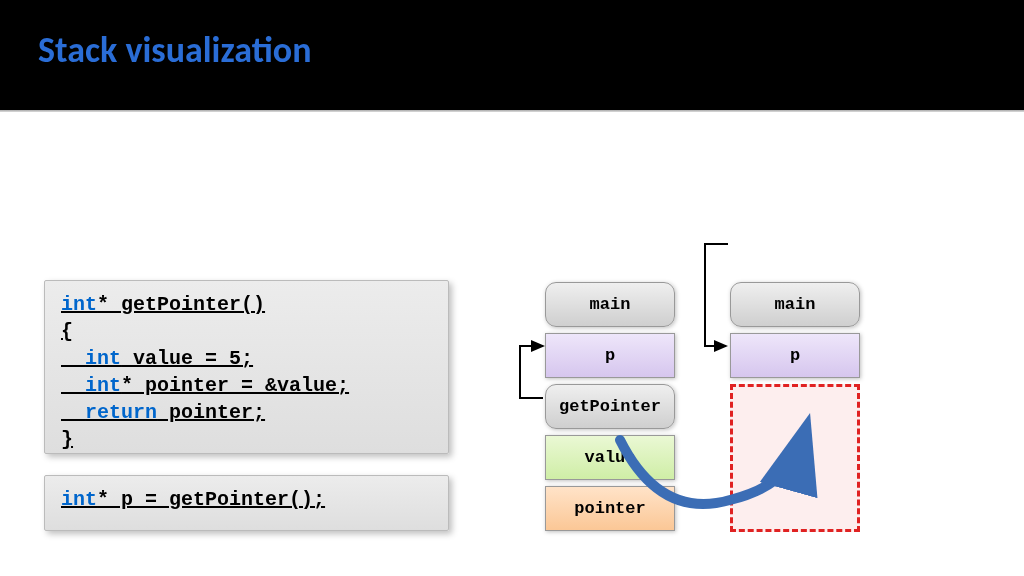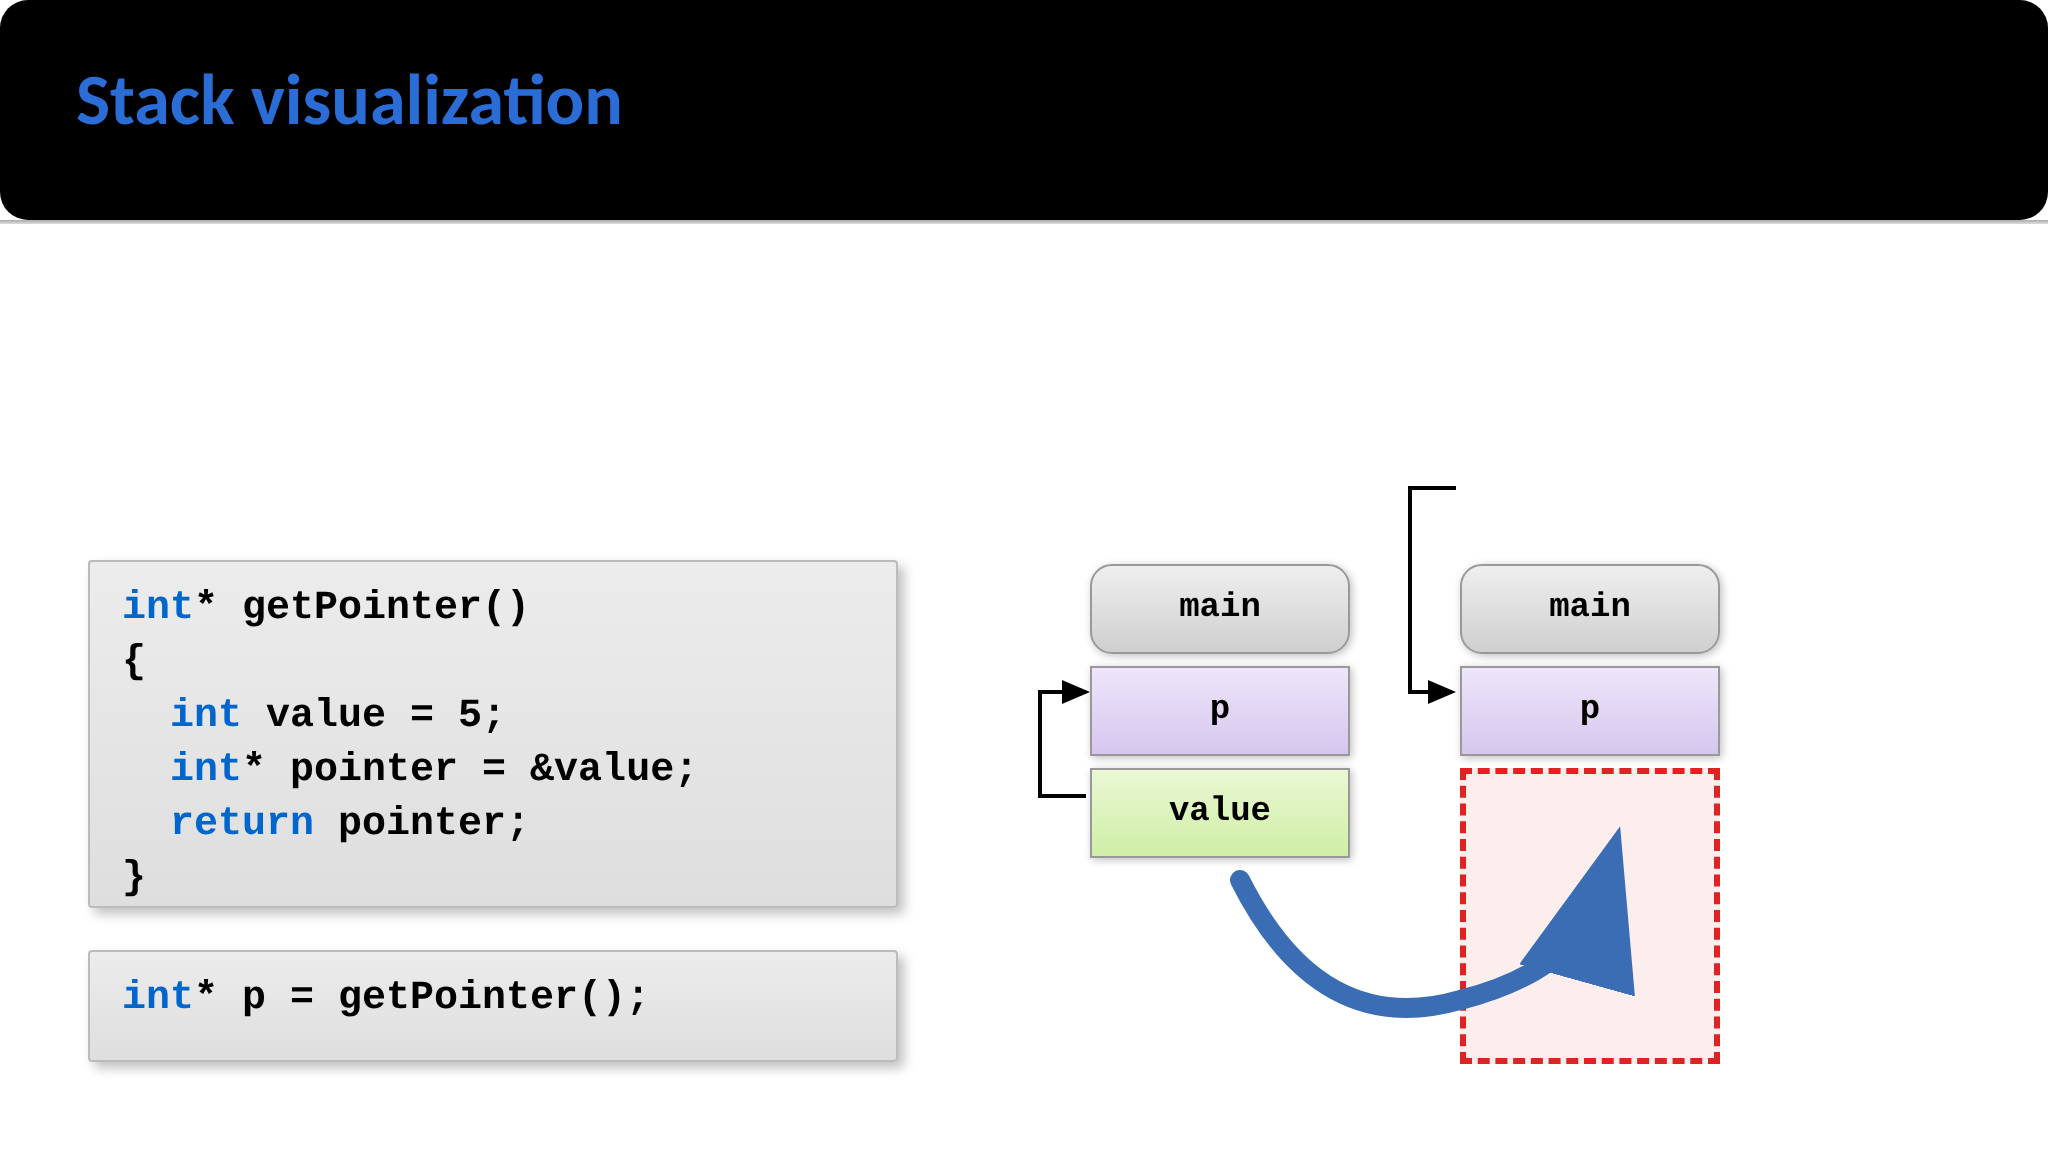"Stack visualization" .header { border-radius: 14px -> none }
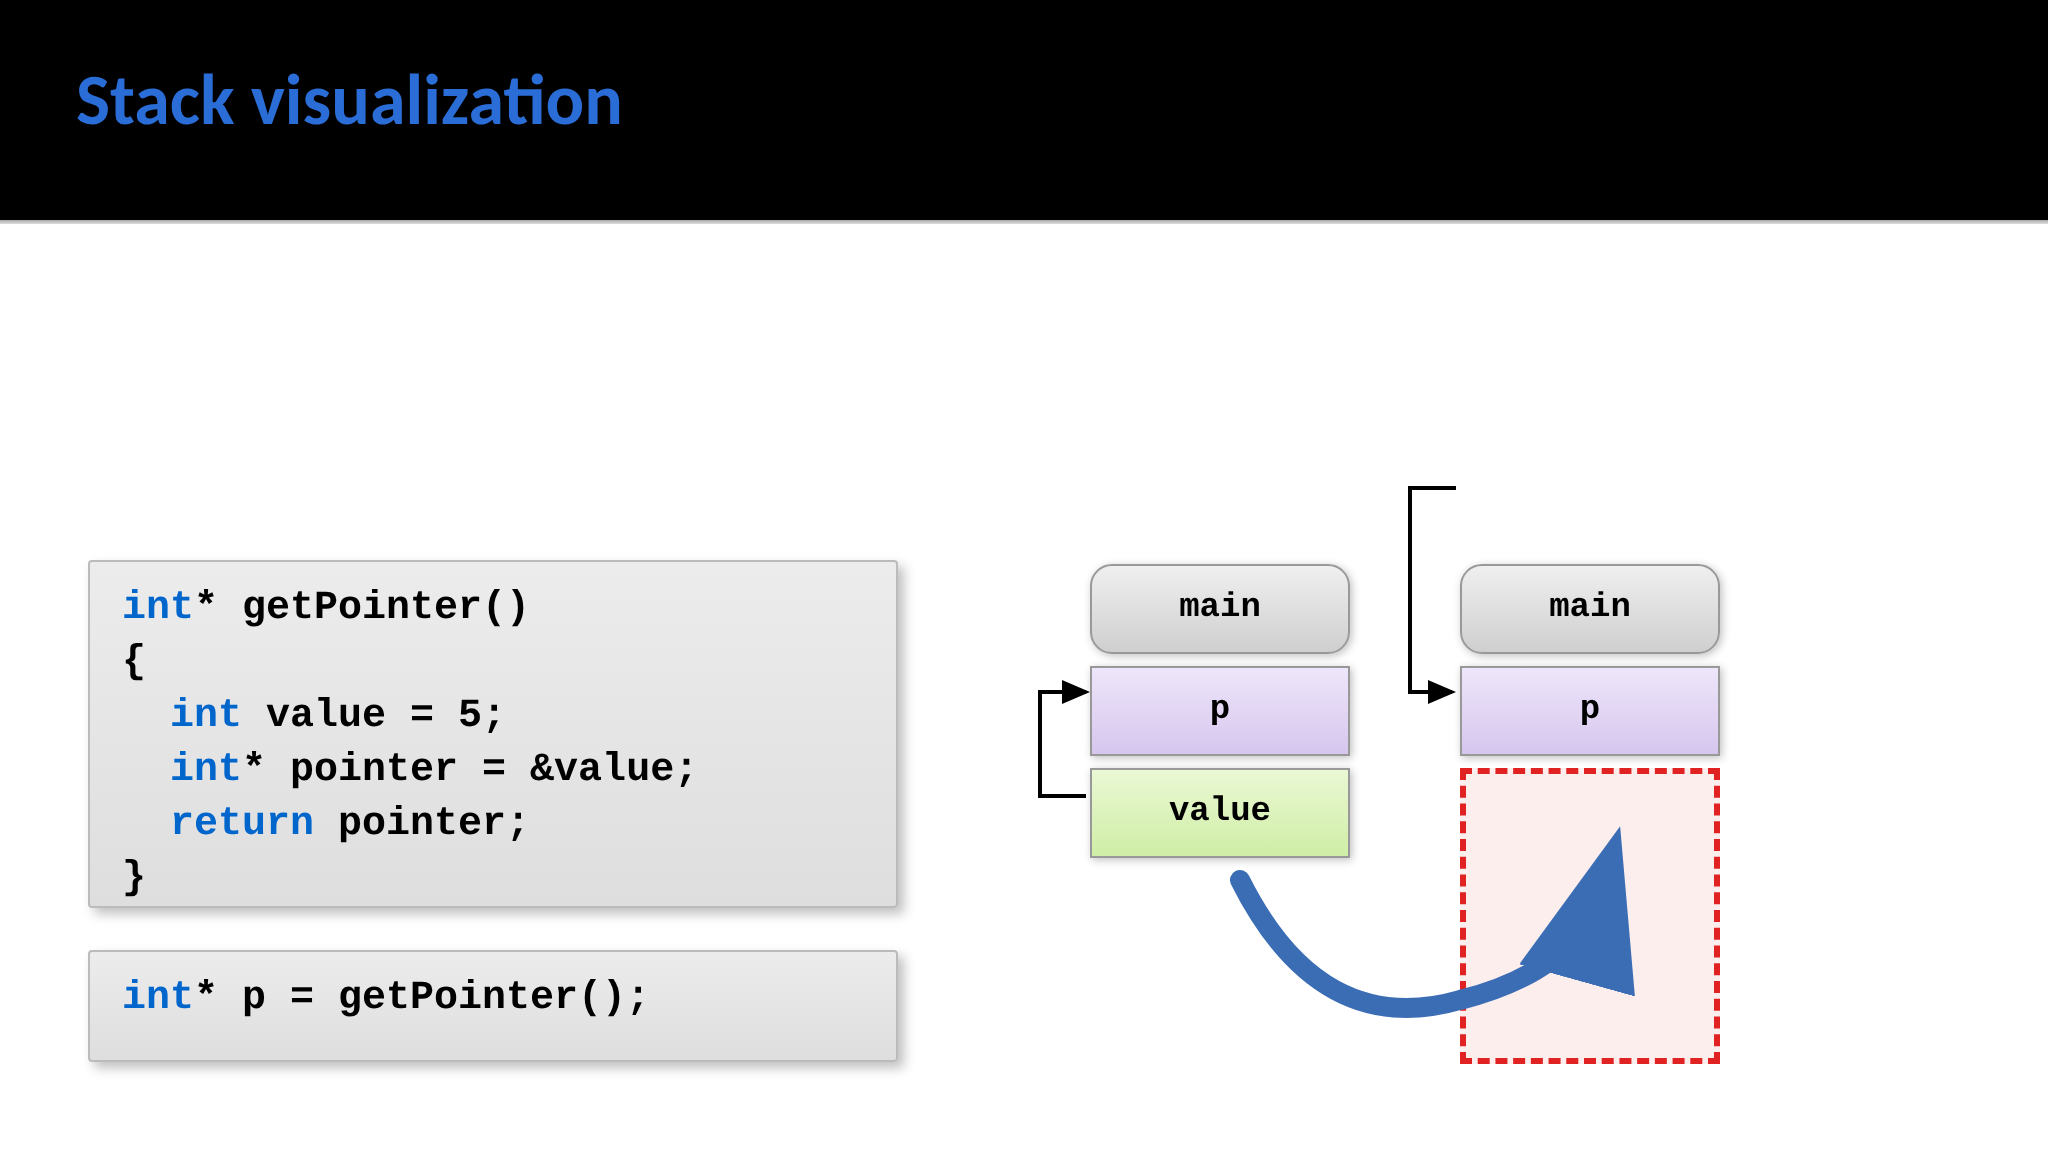"int* getPointer() { int value" .code-box { text-decoration: none -> underline }
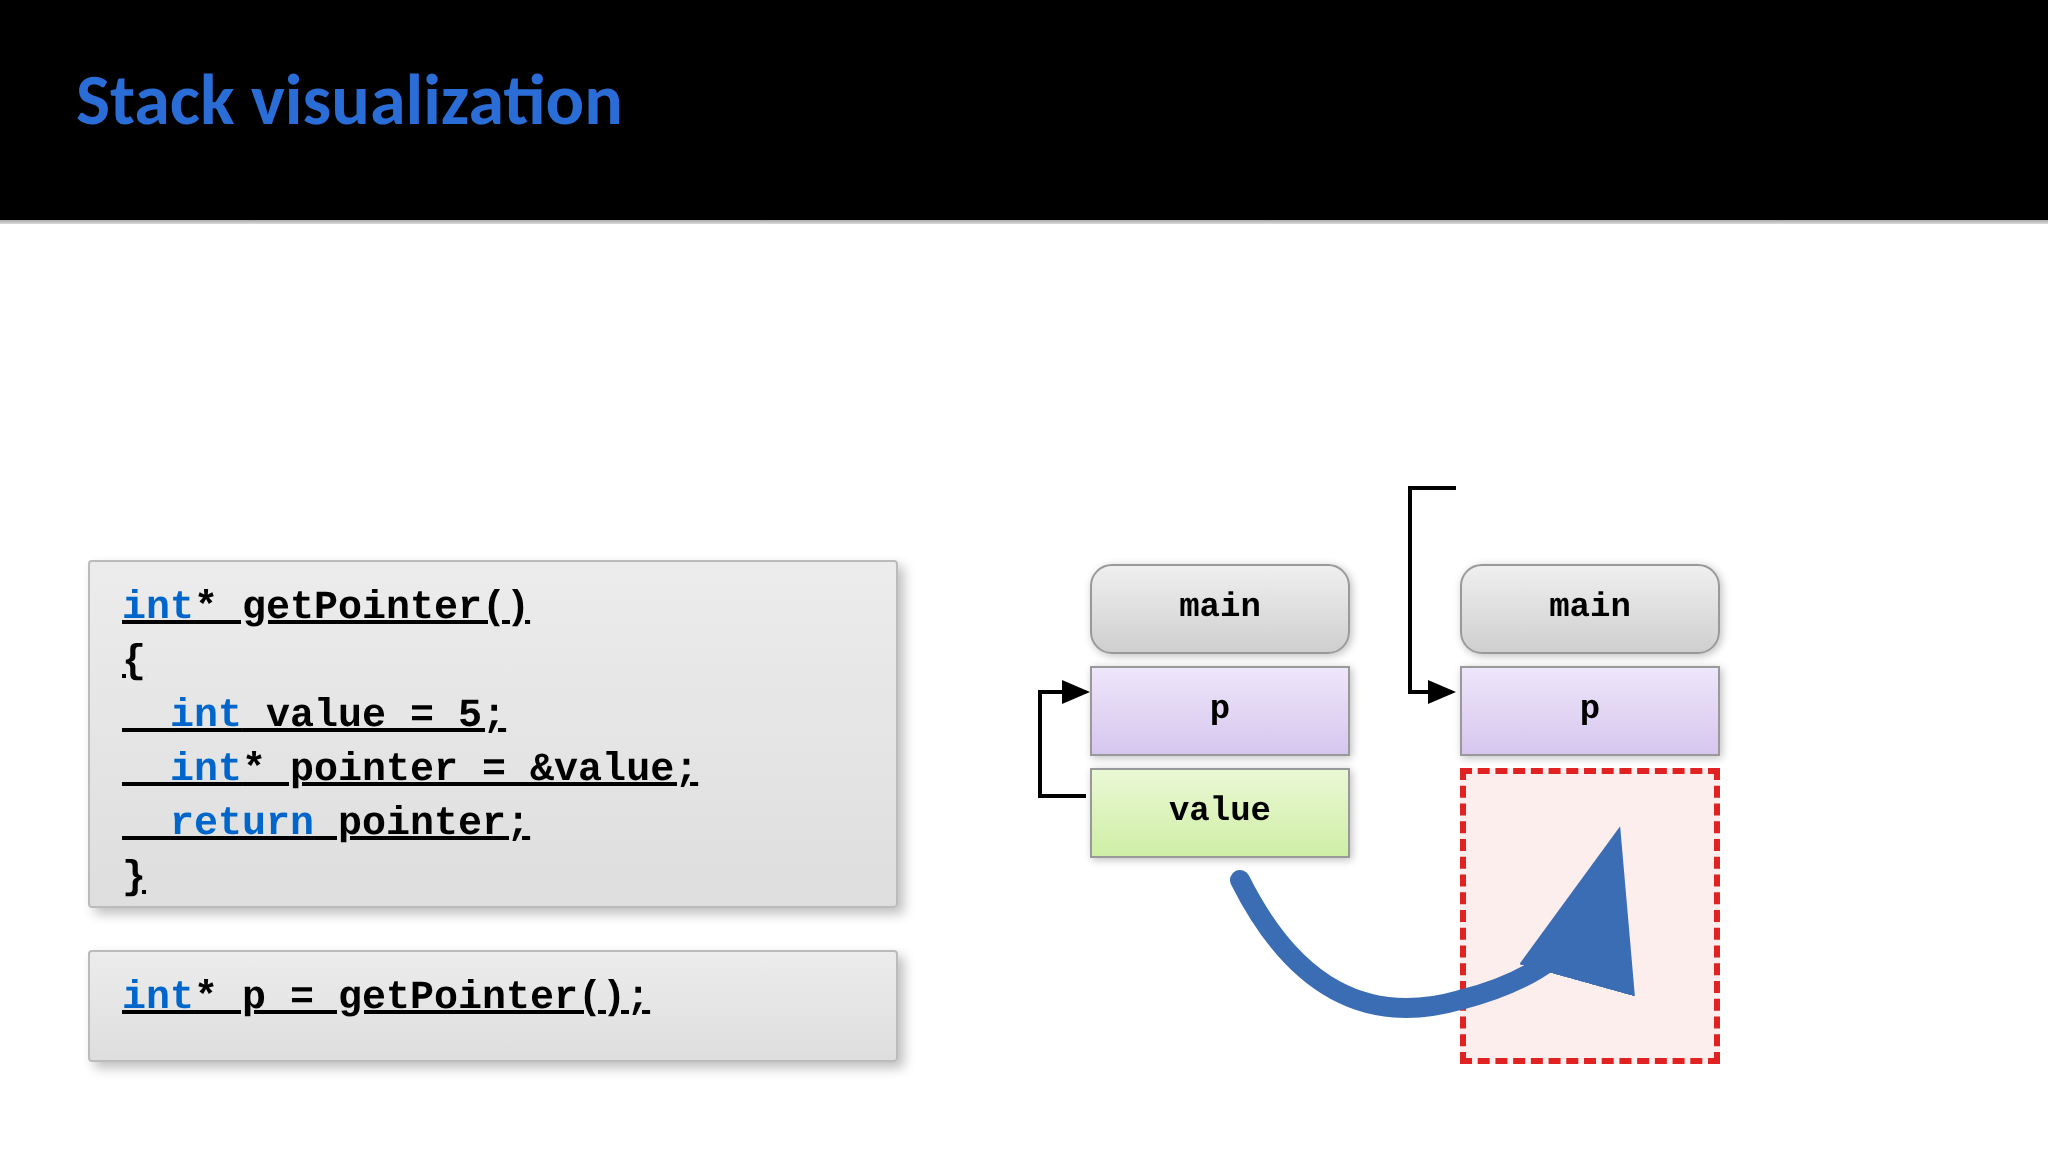"getPointer" div.cell { html: none -> <div>getPointer</div> }
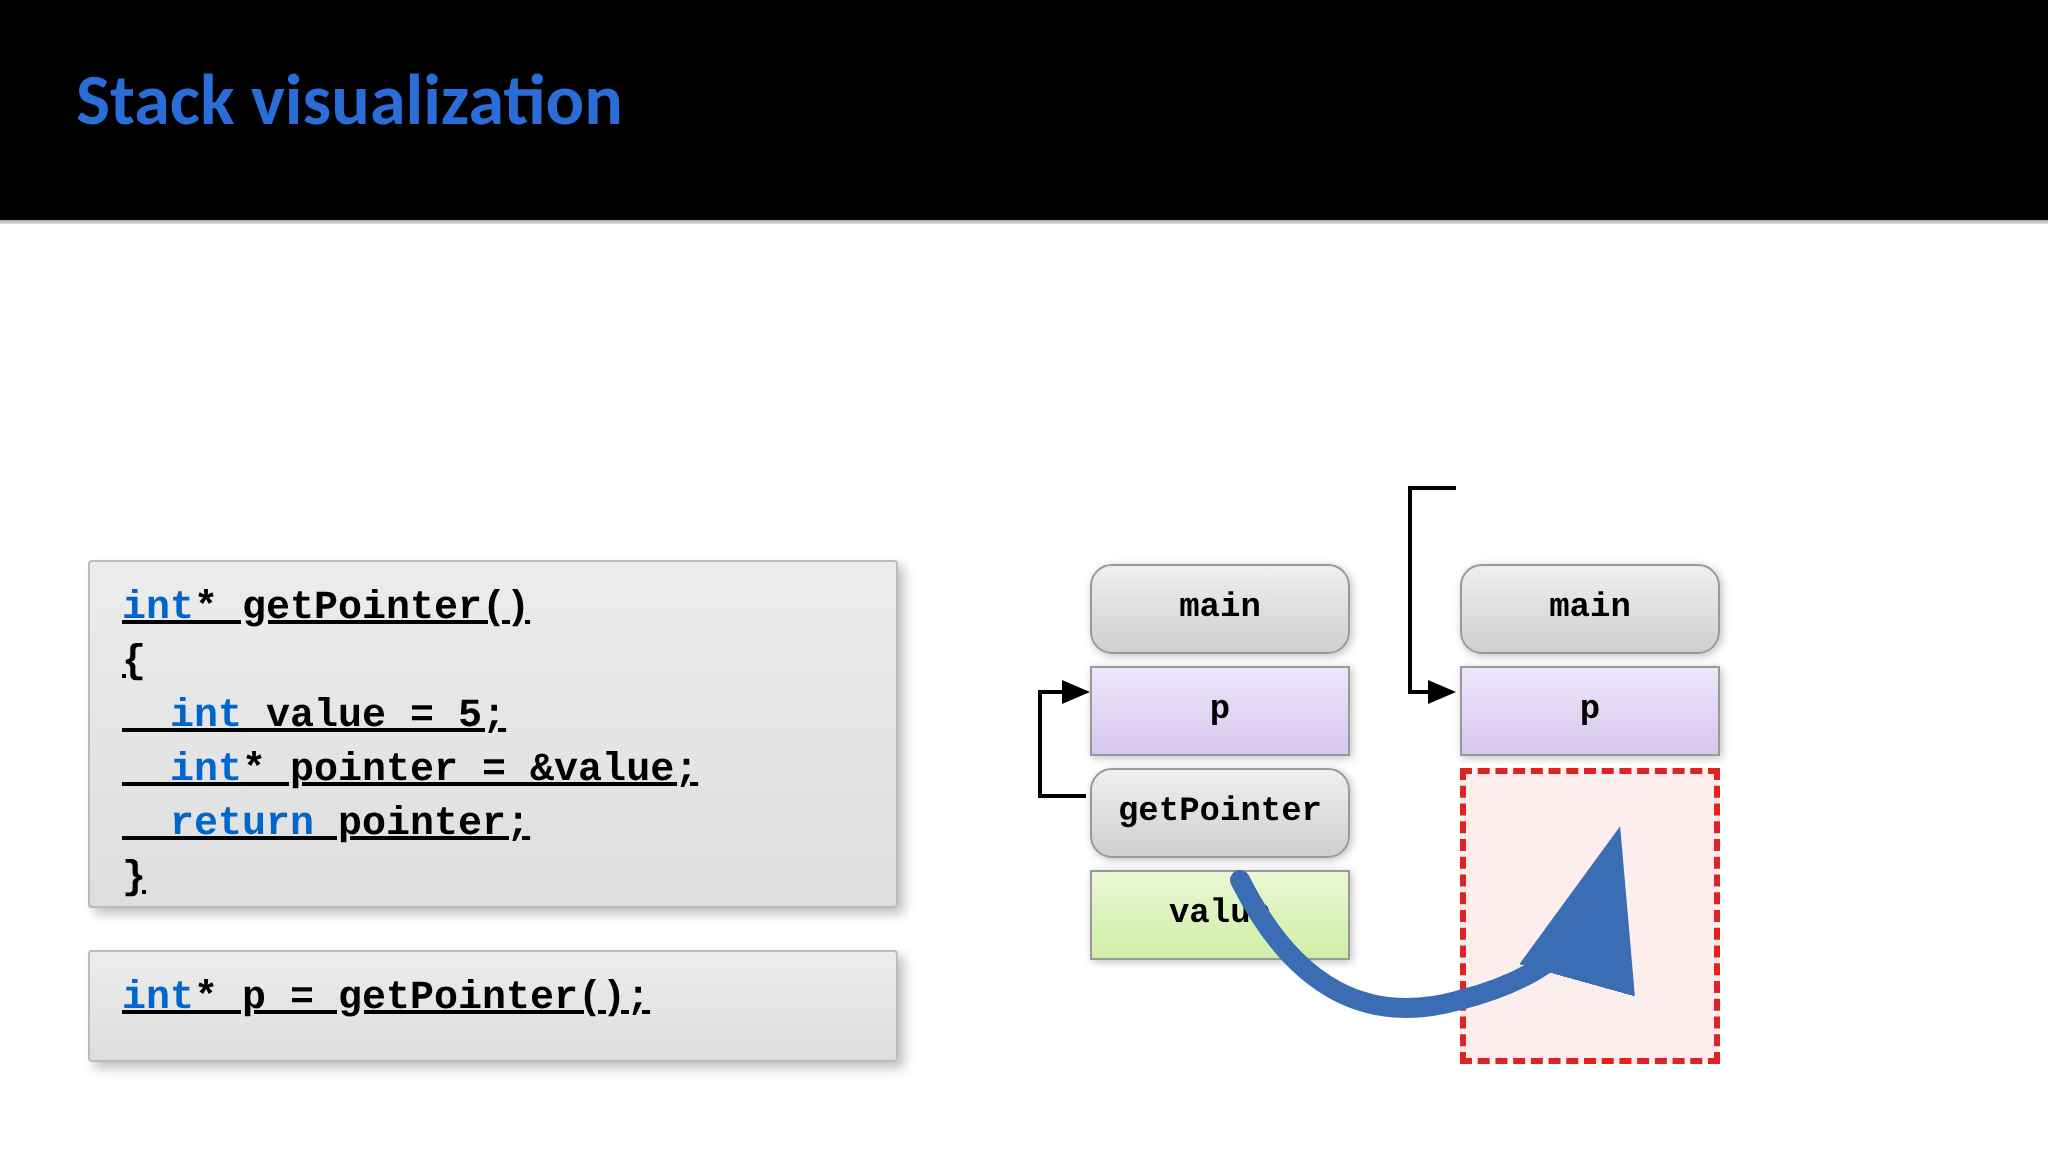"pointer" div.cell { html: none -> <div>pointer</div> }
